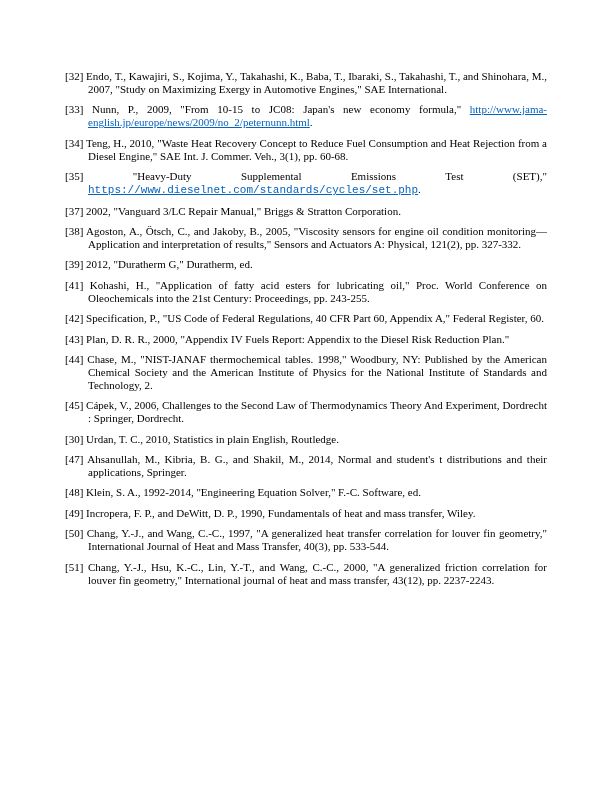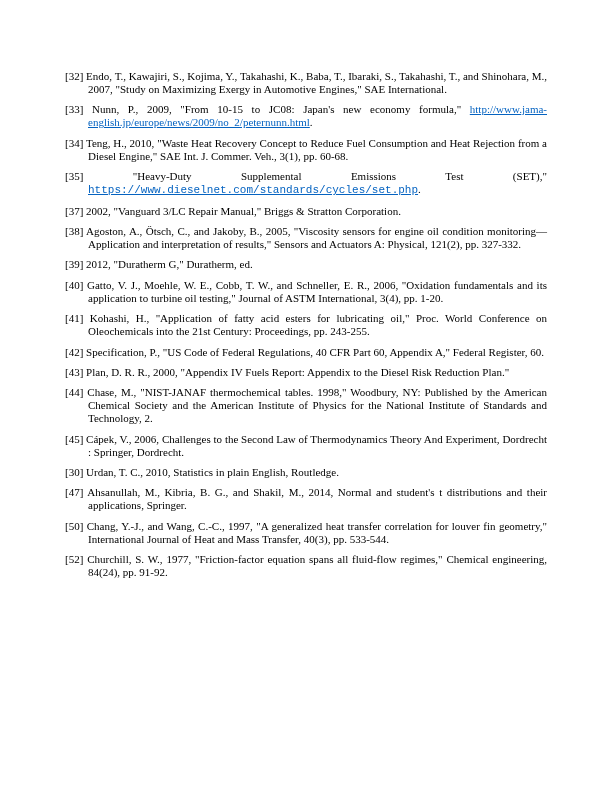"[40] Gatto, V. J., Moehle," p.ref { html: <p><span>[40]</span> <span><span>Gatto, V. J., Moehle, W. E., Cobb, T. W., and Schneller, E. R., 2006, "Oxidation fundamentals and its application to turbine oil testing," Journal of ASTM International, 3(4), pp. 1-20.</span></span></p> -> none }
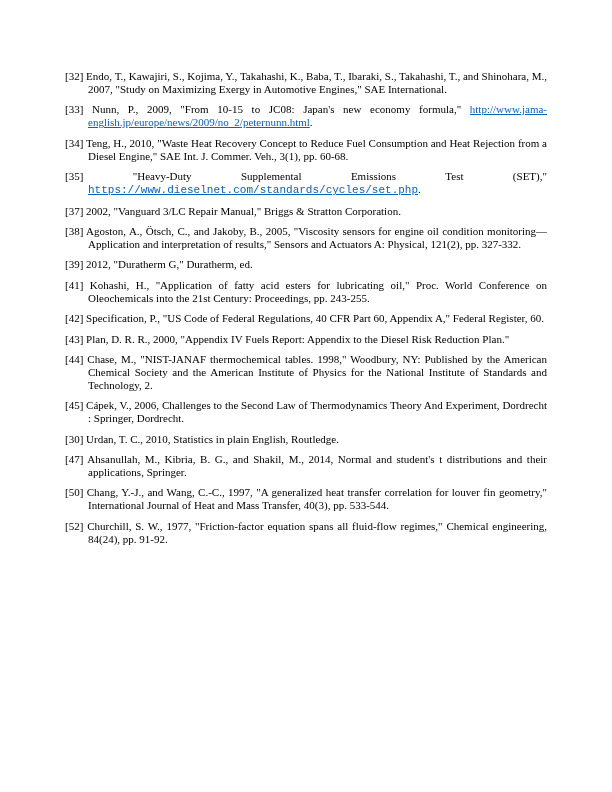"[48] Klein, S. A., 1992-2014," p.ref { html: none -> <p><span>[48]</span> <span><span>Klein, S. A., 1992-2014, "Engineering Equation Solver," F.-C. Software, ed.</span></span></p> }
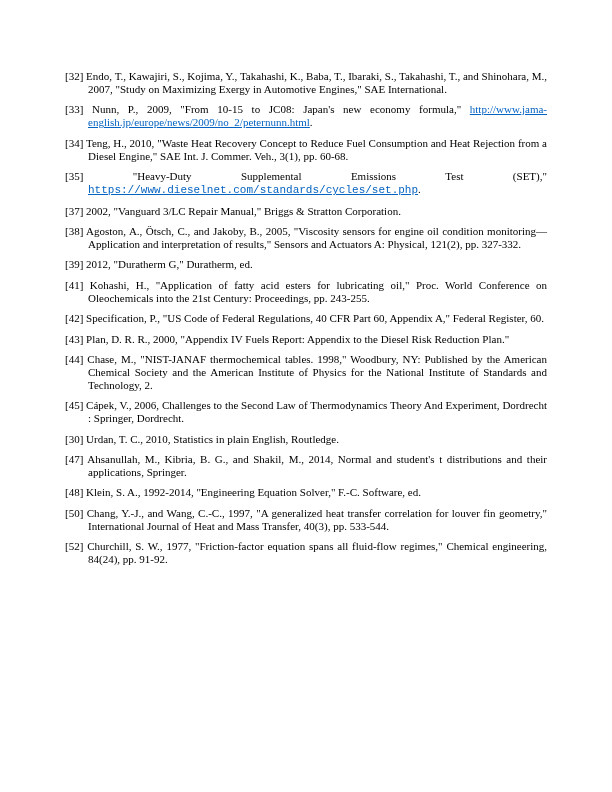"[49] Incropera, F. P., and" p.ref { html: none -> <p><span>[49]</span> <span><span>Incropera, F. P., and DeWitt, D. P., 1990, Fundamentals of heat and mass transfer, Wiley.</span></span></p> }
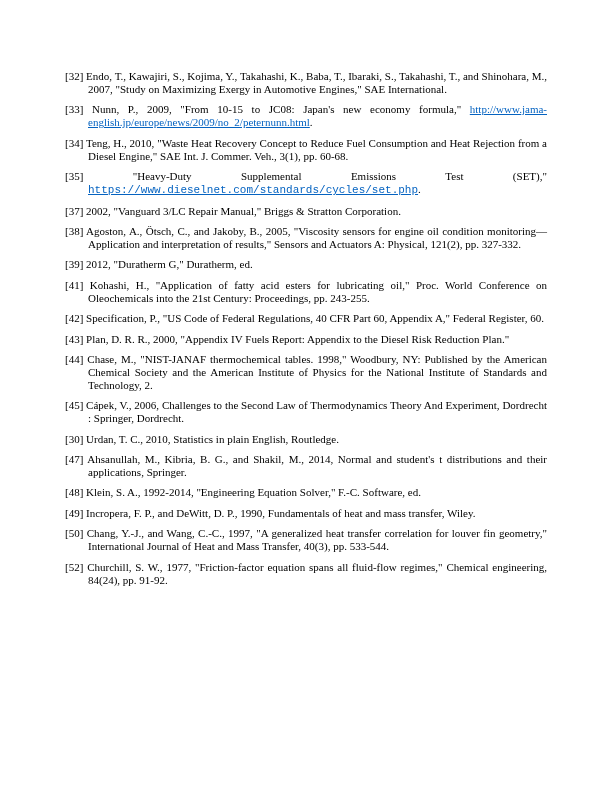"[51] Chang, Y.-J., Hsu, K.-C.," p.ref { html: none -> <p><span>[51]</span> <span><span>Chang, Y.-J., Hsu, K.-C., Lin, Y.-T., and Wang, C.-C., 2000, "A generalized friction correlation for louver fin geometry," International journal of heat and mass transfer, 43(12), pp. 2237-2243.</span></span></p> }
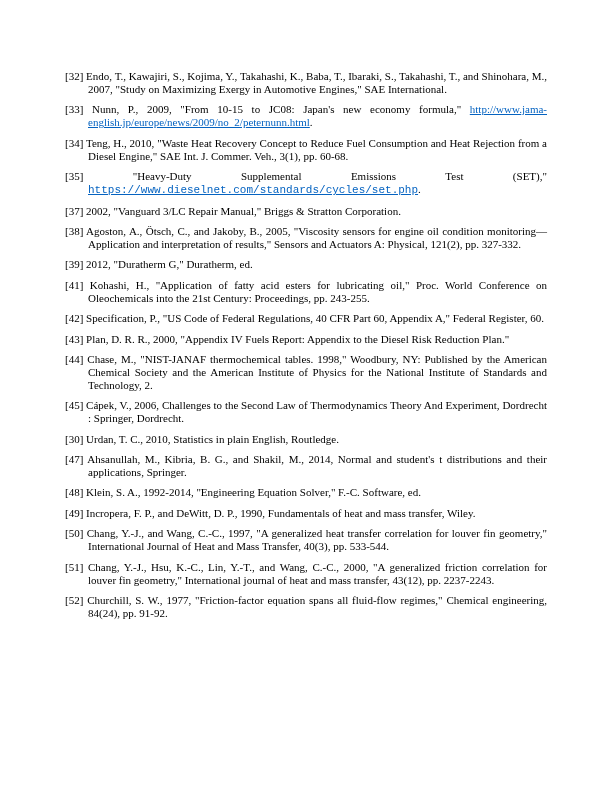"[52] Churchill, S. W., 1977," p.ref { html: <p><span>[52]</span> <span><span>Churchill, S. W., 1977, "Friction-factor equation spans all fluid-flow regimes," Chemical engineering, 84(24), pp. 91-92.</span></span></p> -> none }
